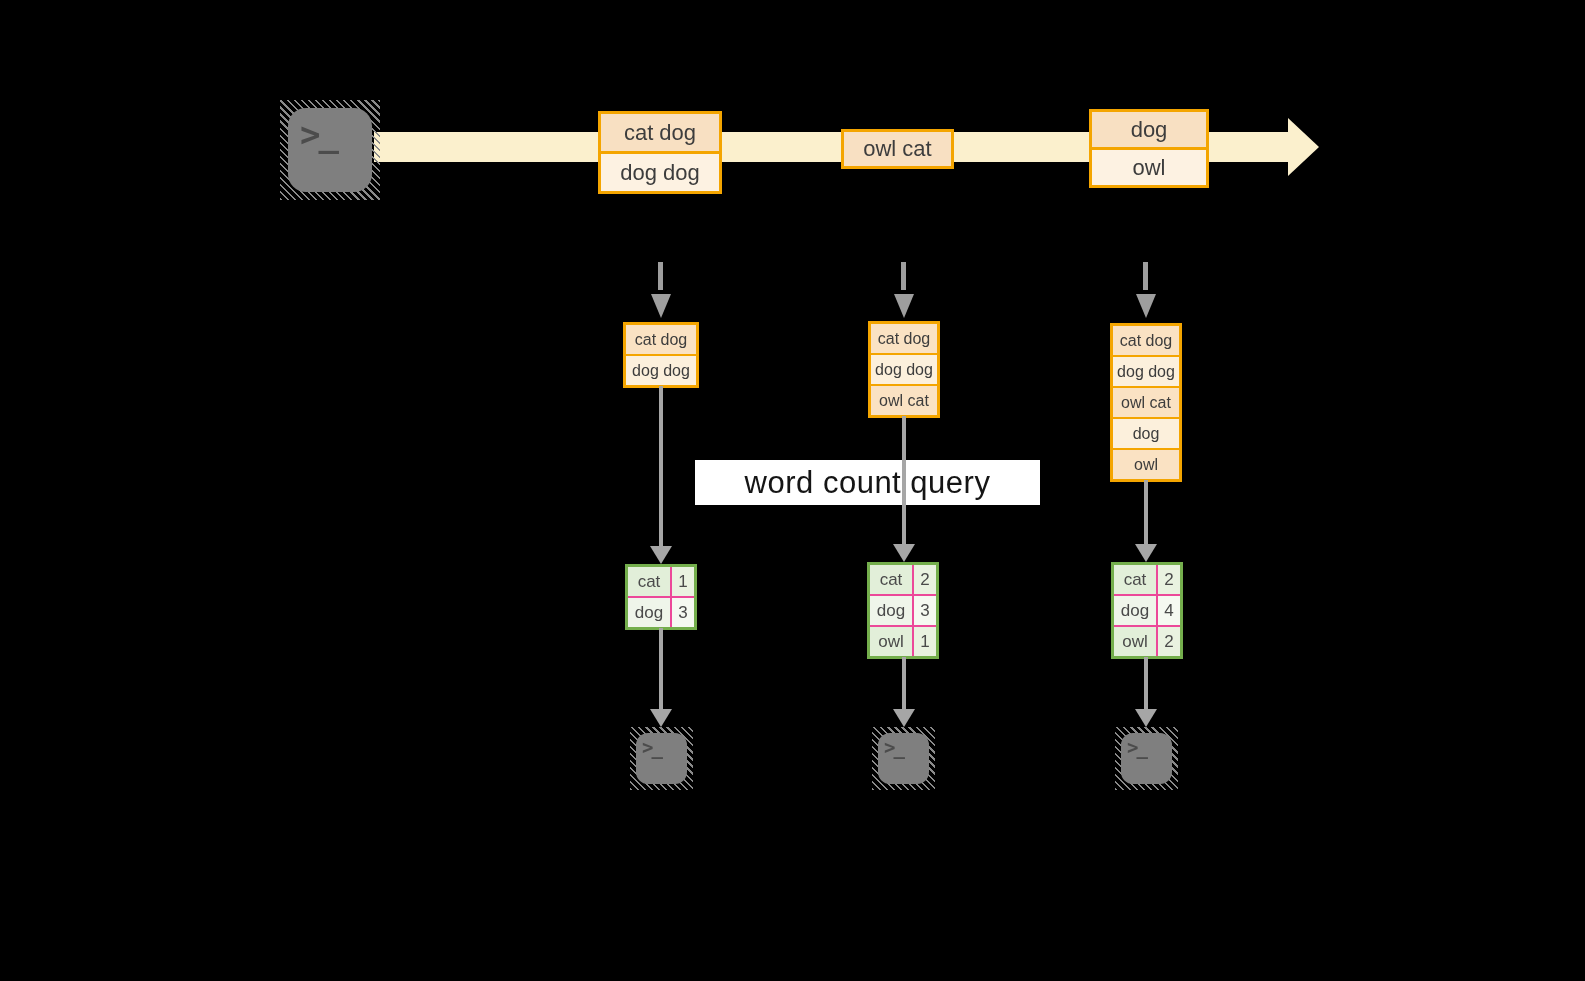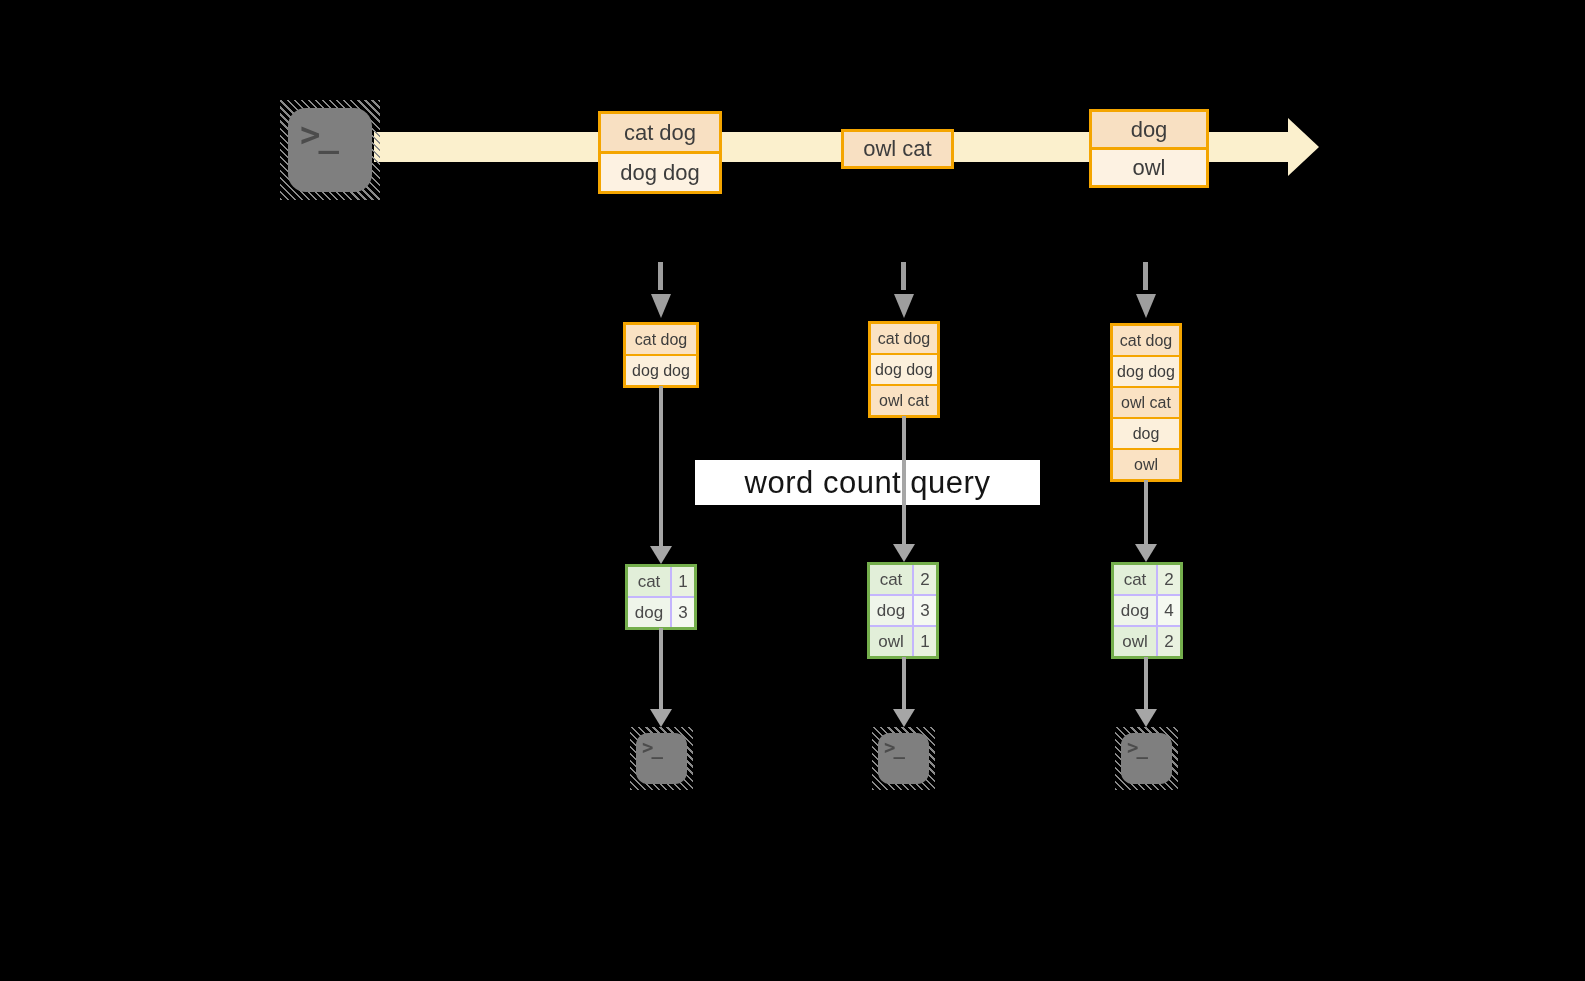"cat" .gtable { background: #c4b5fd -> #ec4899 }
